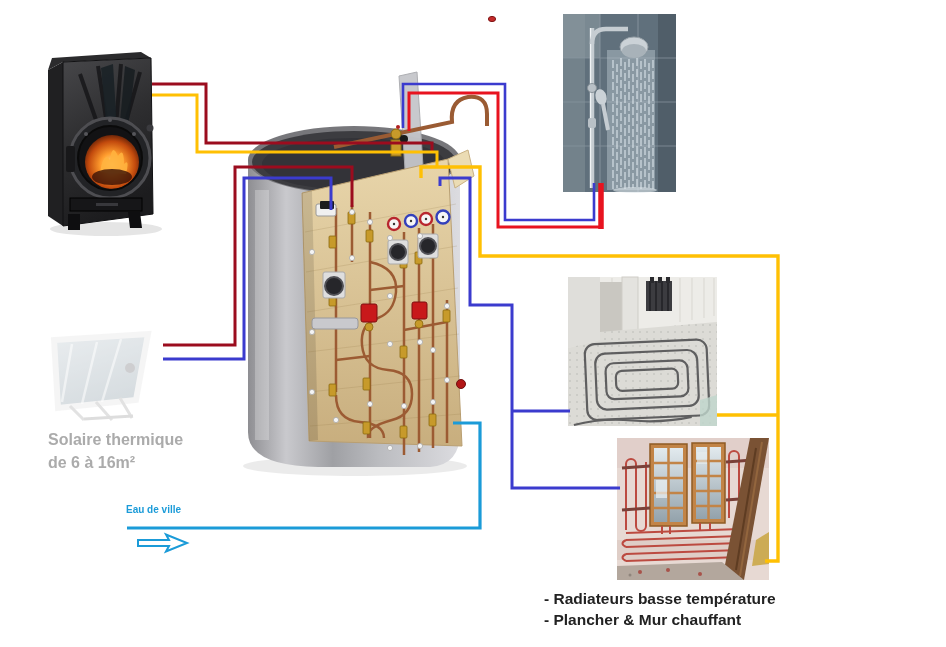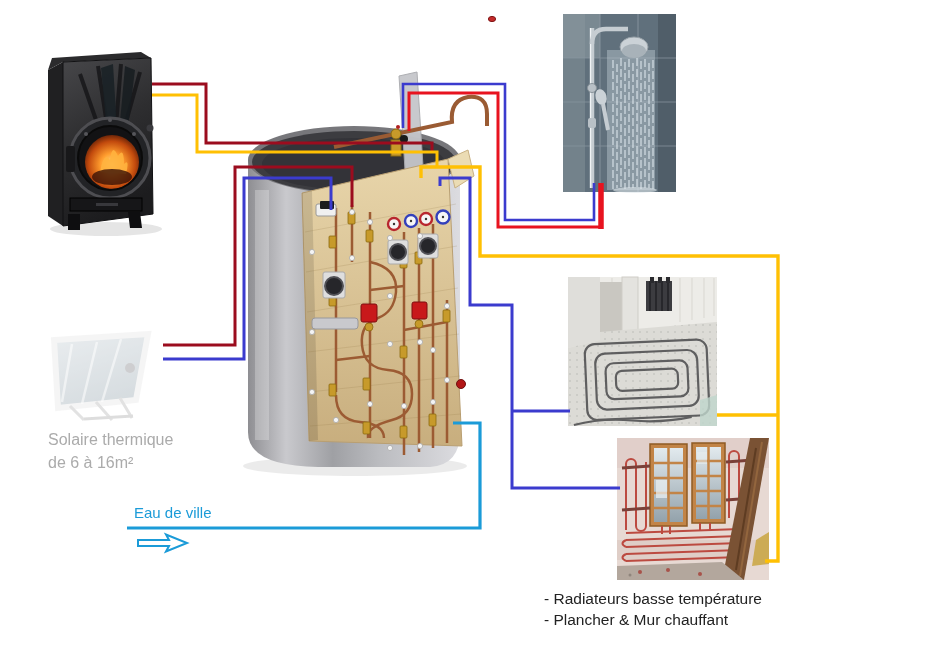"Solaire thermique" .label { font-weight: none -> bold }
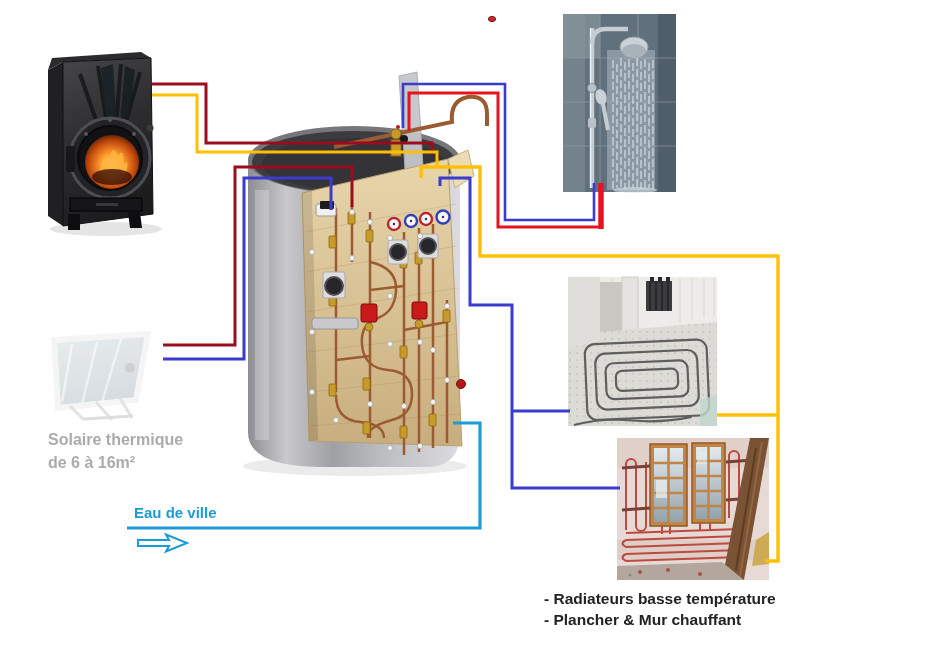"Eau de ville" .label-eau { font-size: 15px -> 10px; margin-left: 8px -> none }
